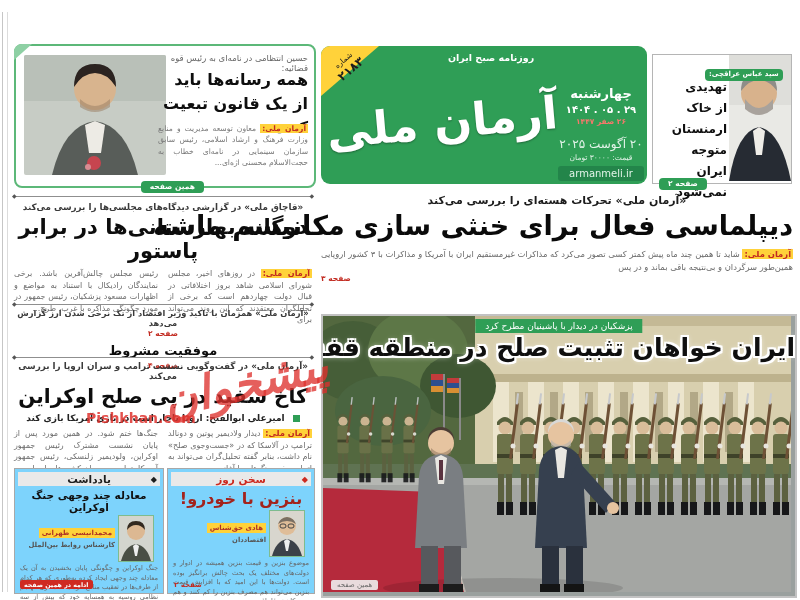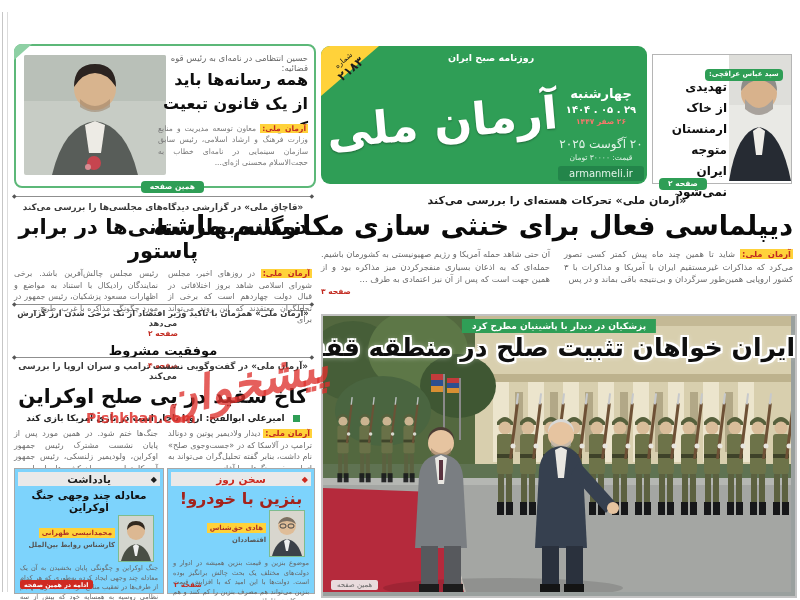"آن حتی شاهد حمله آمریکا" div { html: <div>آن حتی شاهد حمله آمریکا و رژیم صهیونیستی به کشورمان باشیم. حمله‌ای که به اذعان بسیاری منفجرکردن میز مذاکره بود و از همین جهت است که پس از آن نیز اعتمادی به طرف ...</div> -> none }
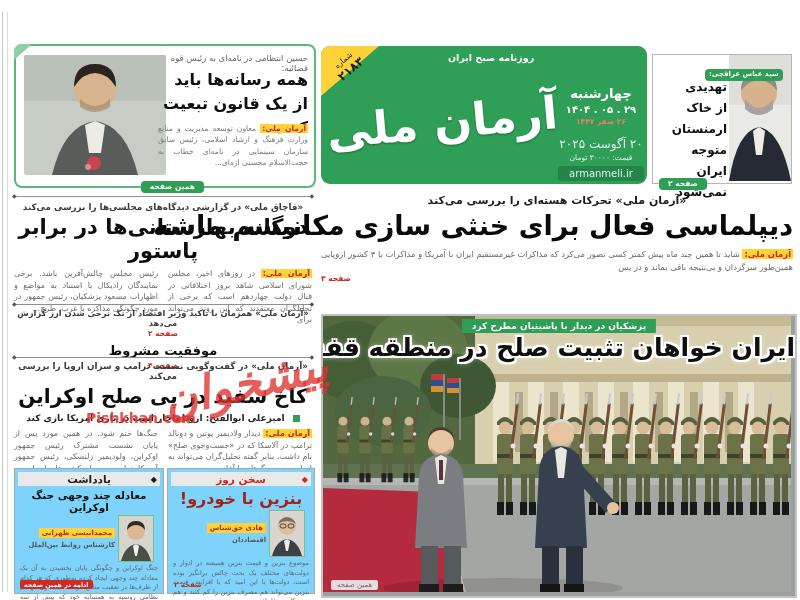"پزشکیان در دیدار با پاشینیان" .ph-kicker { font-weight: bold -> normal }
